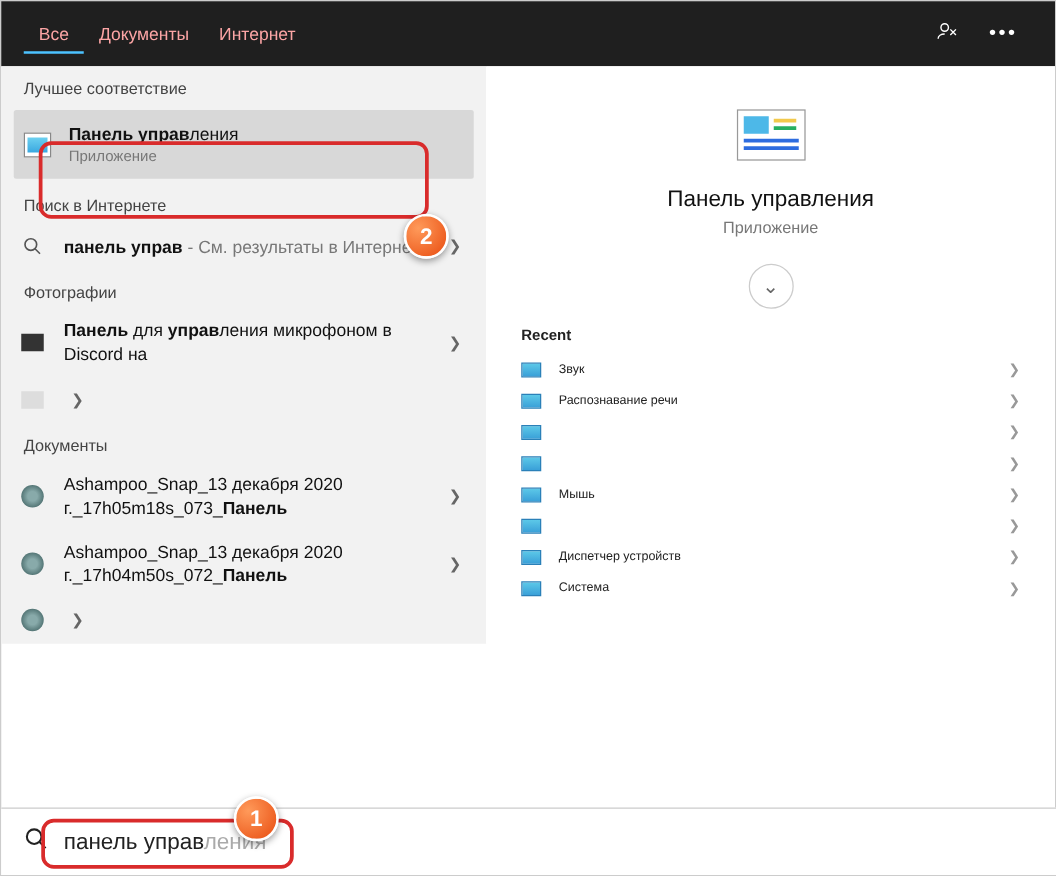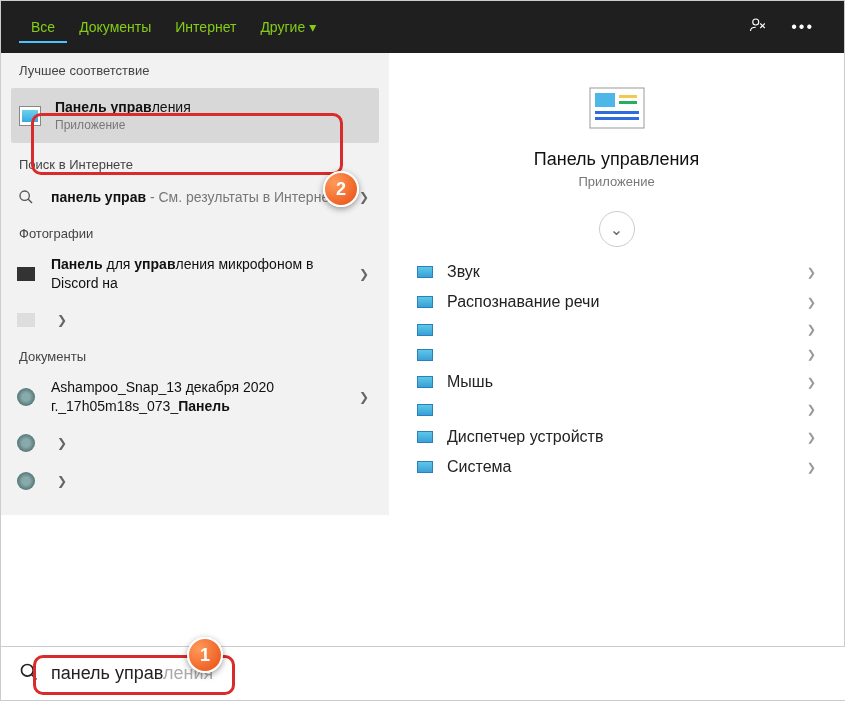"Все" .tab { color: #84cc16 -> #fca5a5 }
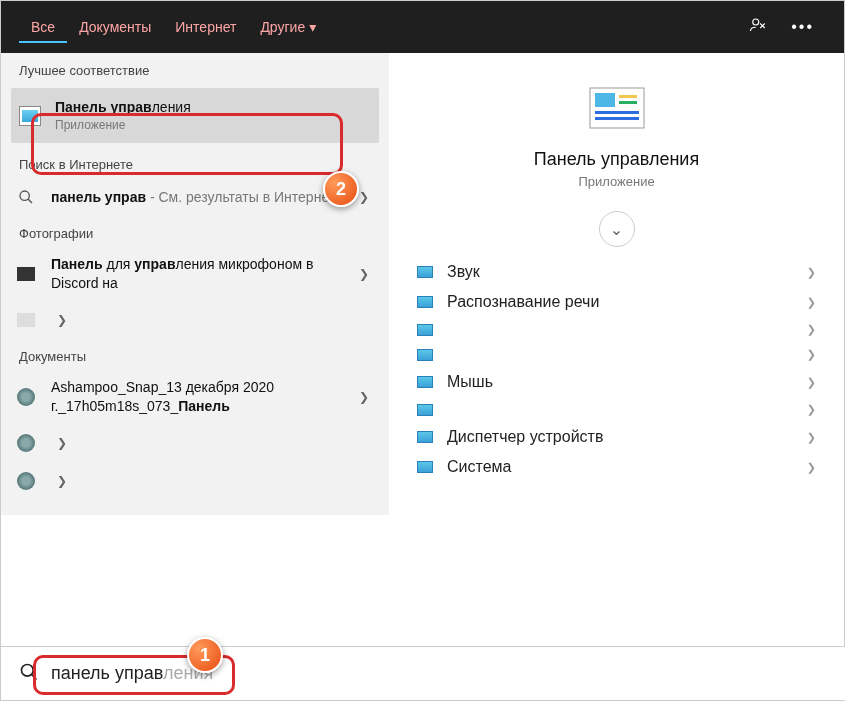"Другие" div.tab { html: <div> <span>Другие</span> <span>▾</span> </div> -> none }
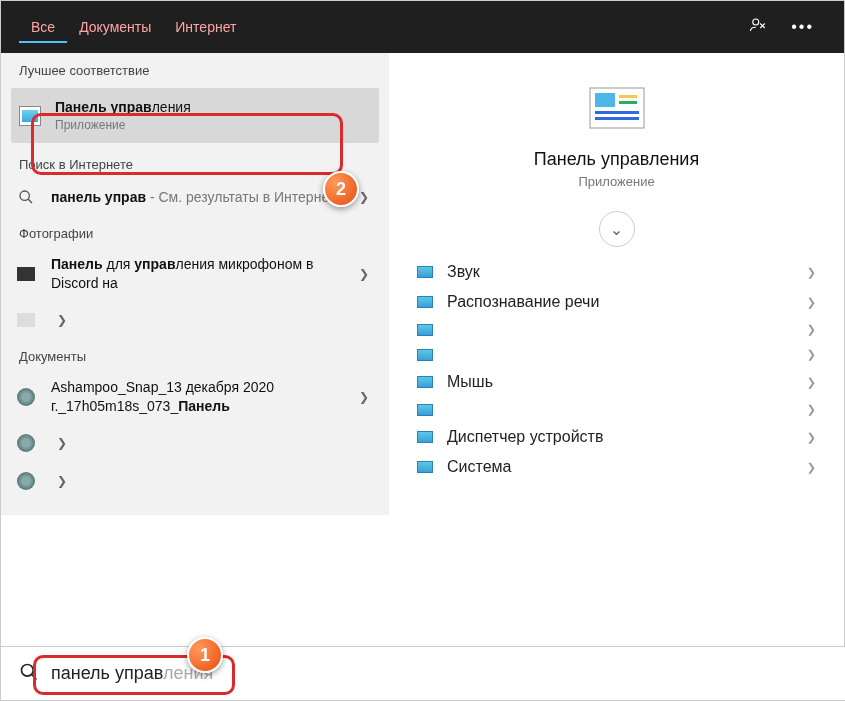"Recent" div.recent-header { html: none -> <div>Recent</div> }
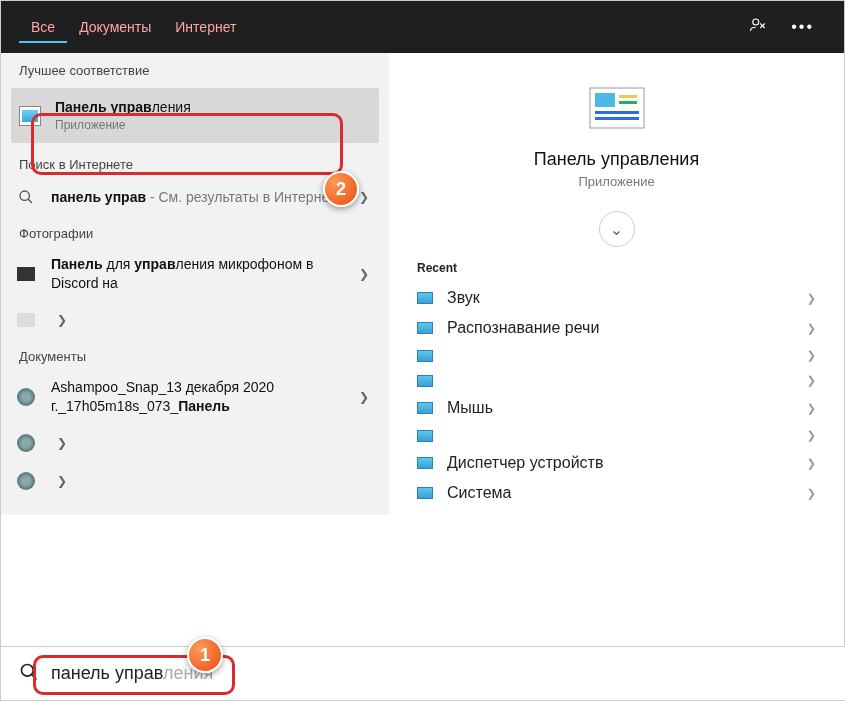"Звук" .recent-item .lbl { font-size: 16px -> 10px }
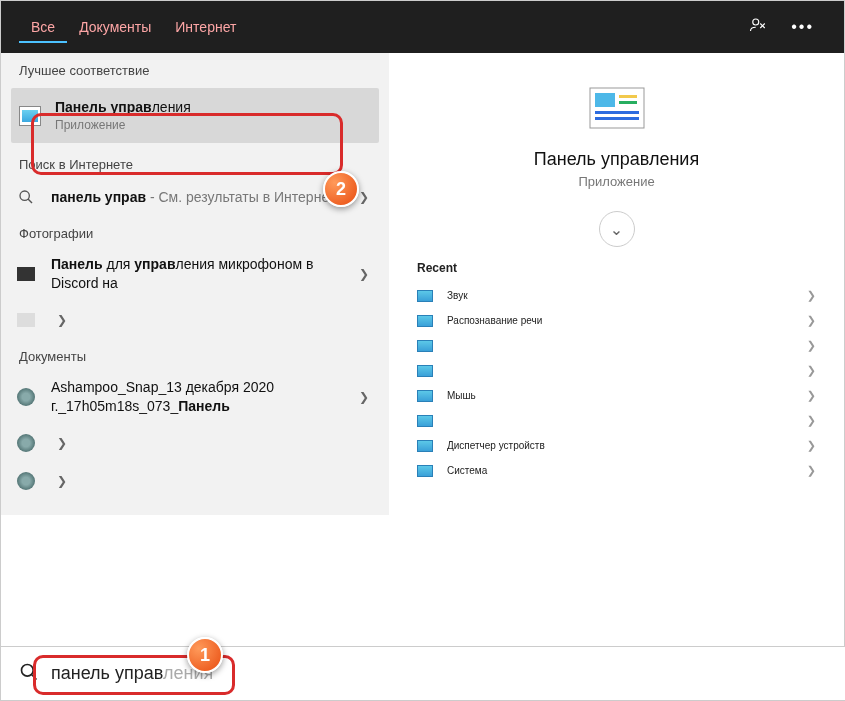"Ashampoo_Snap_13 декабря 2020 г._17h04m50s_072_Панель" div.result-text { html: none -> <div> <div><span>Ashampoo_Snap_13 декабря 2020 г._17h04m50s_072_</span><span>Панель</span></div> </div> }
